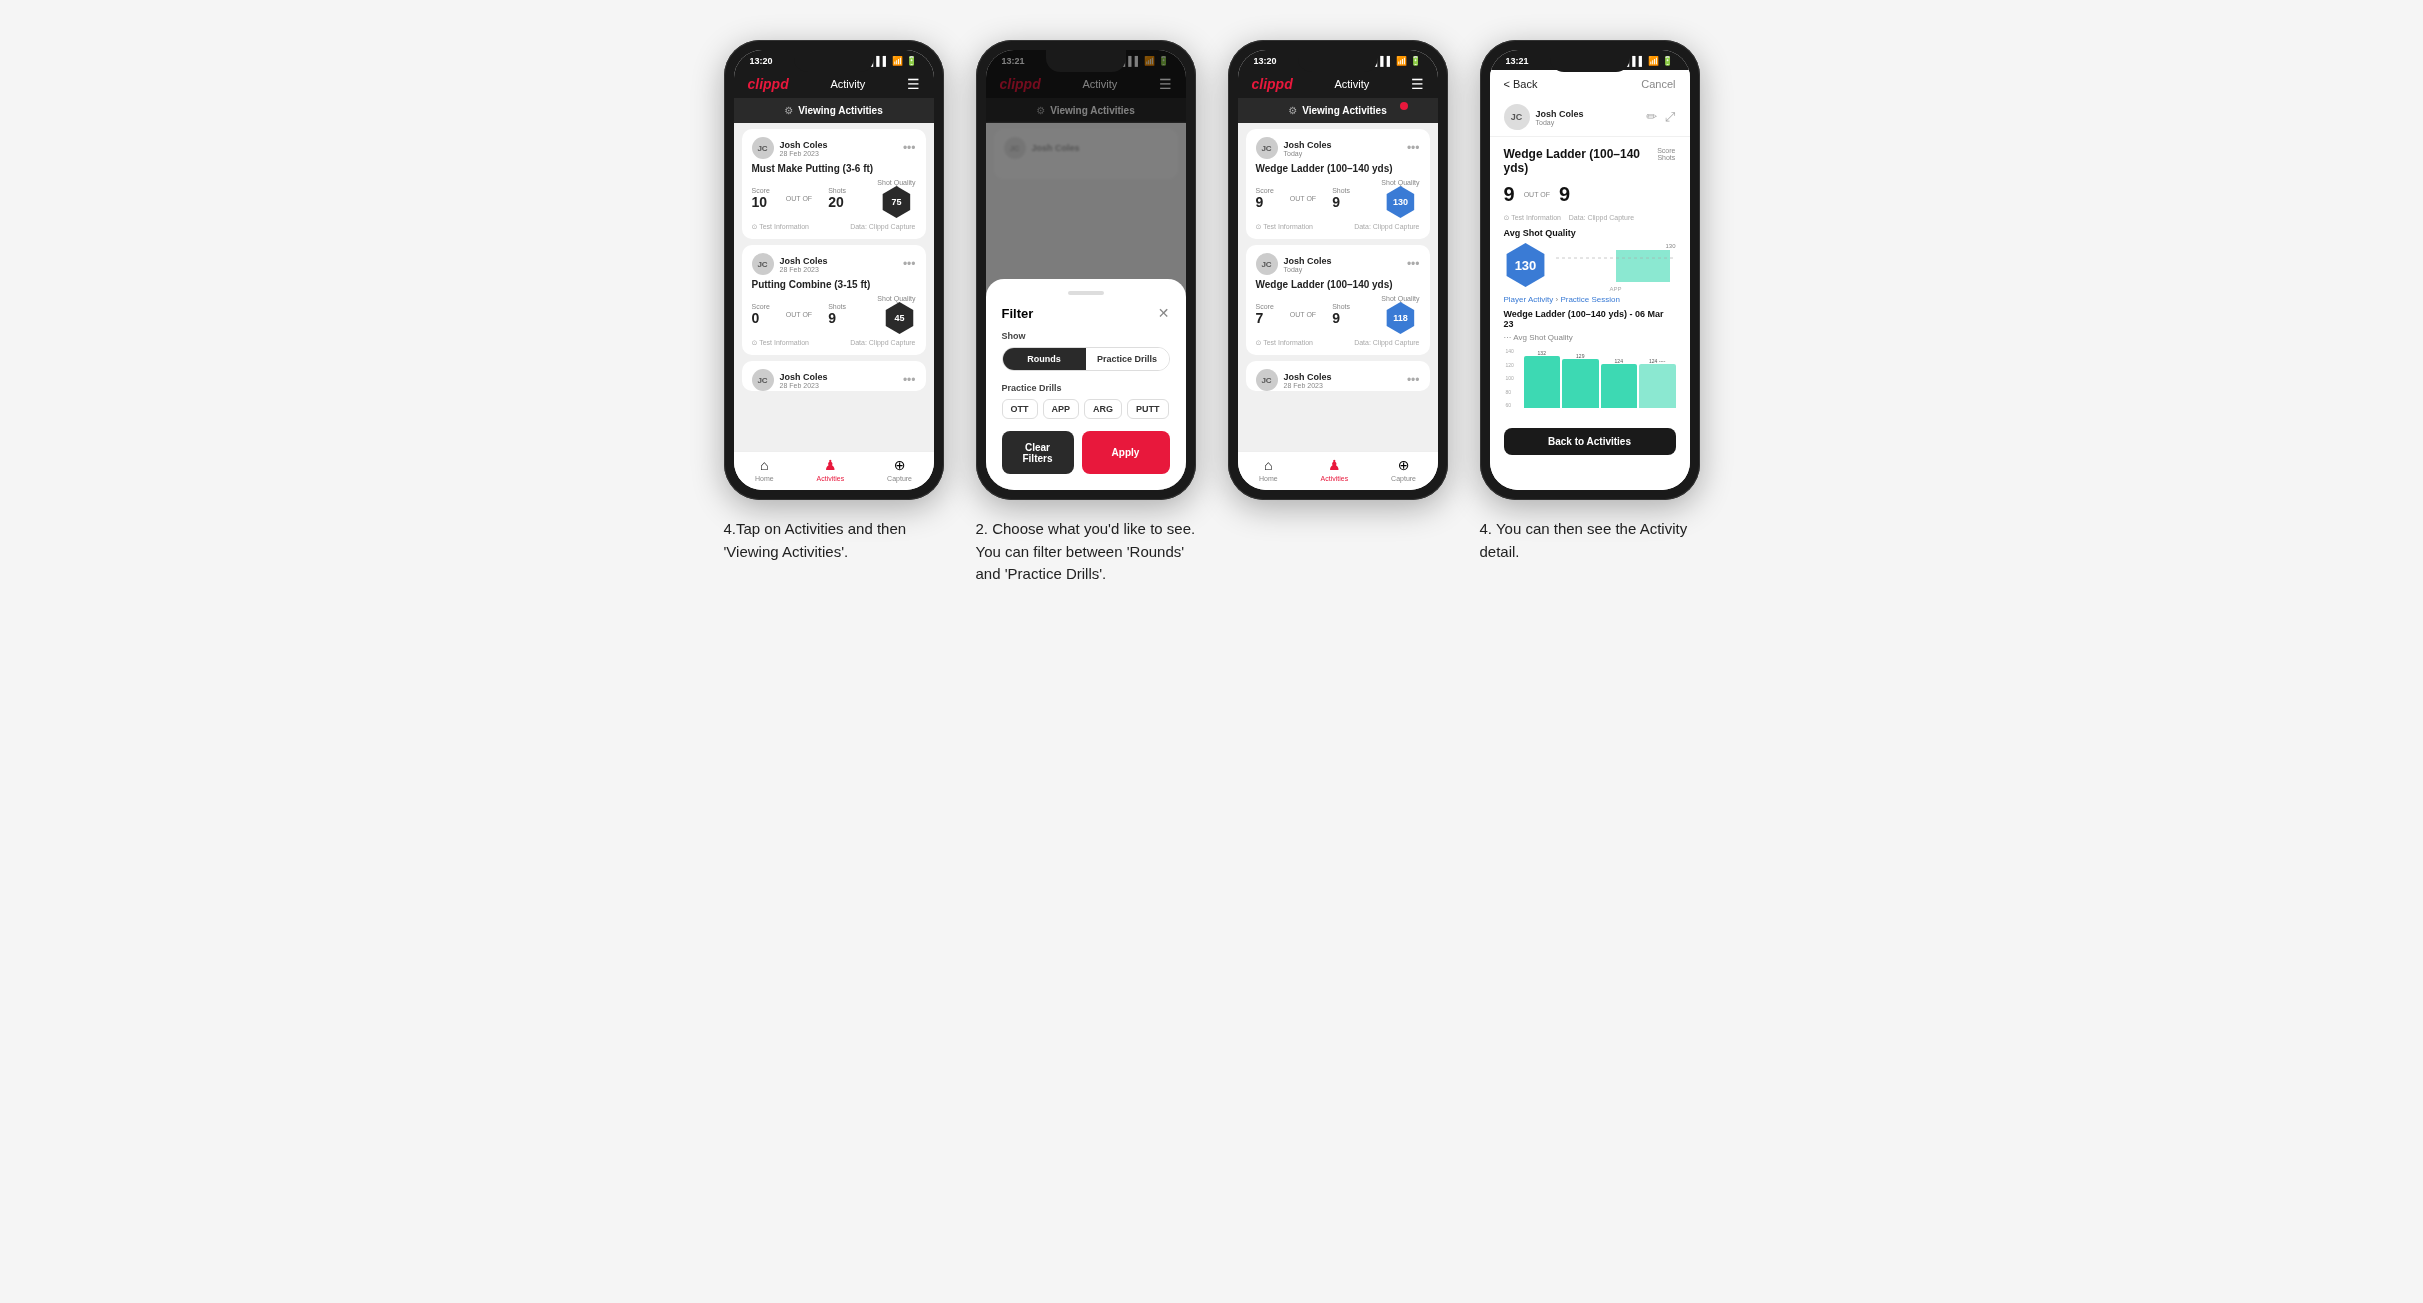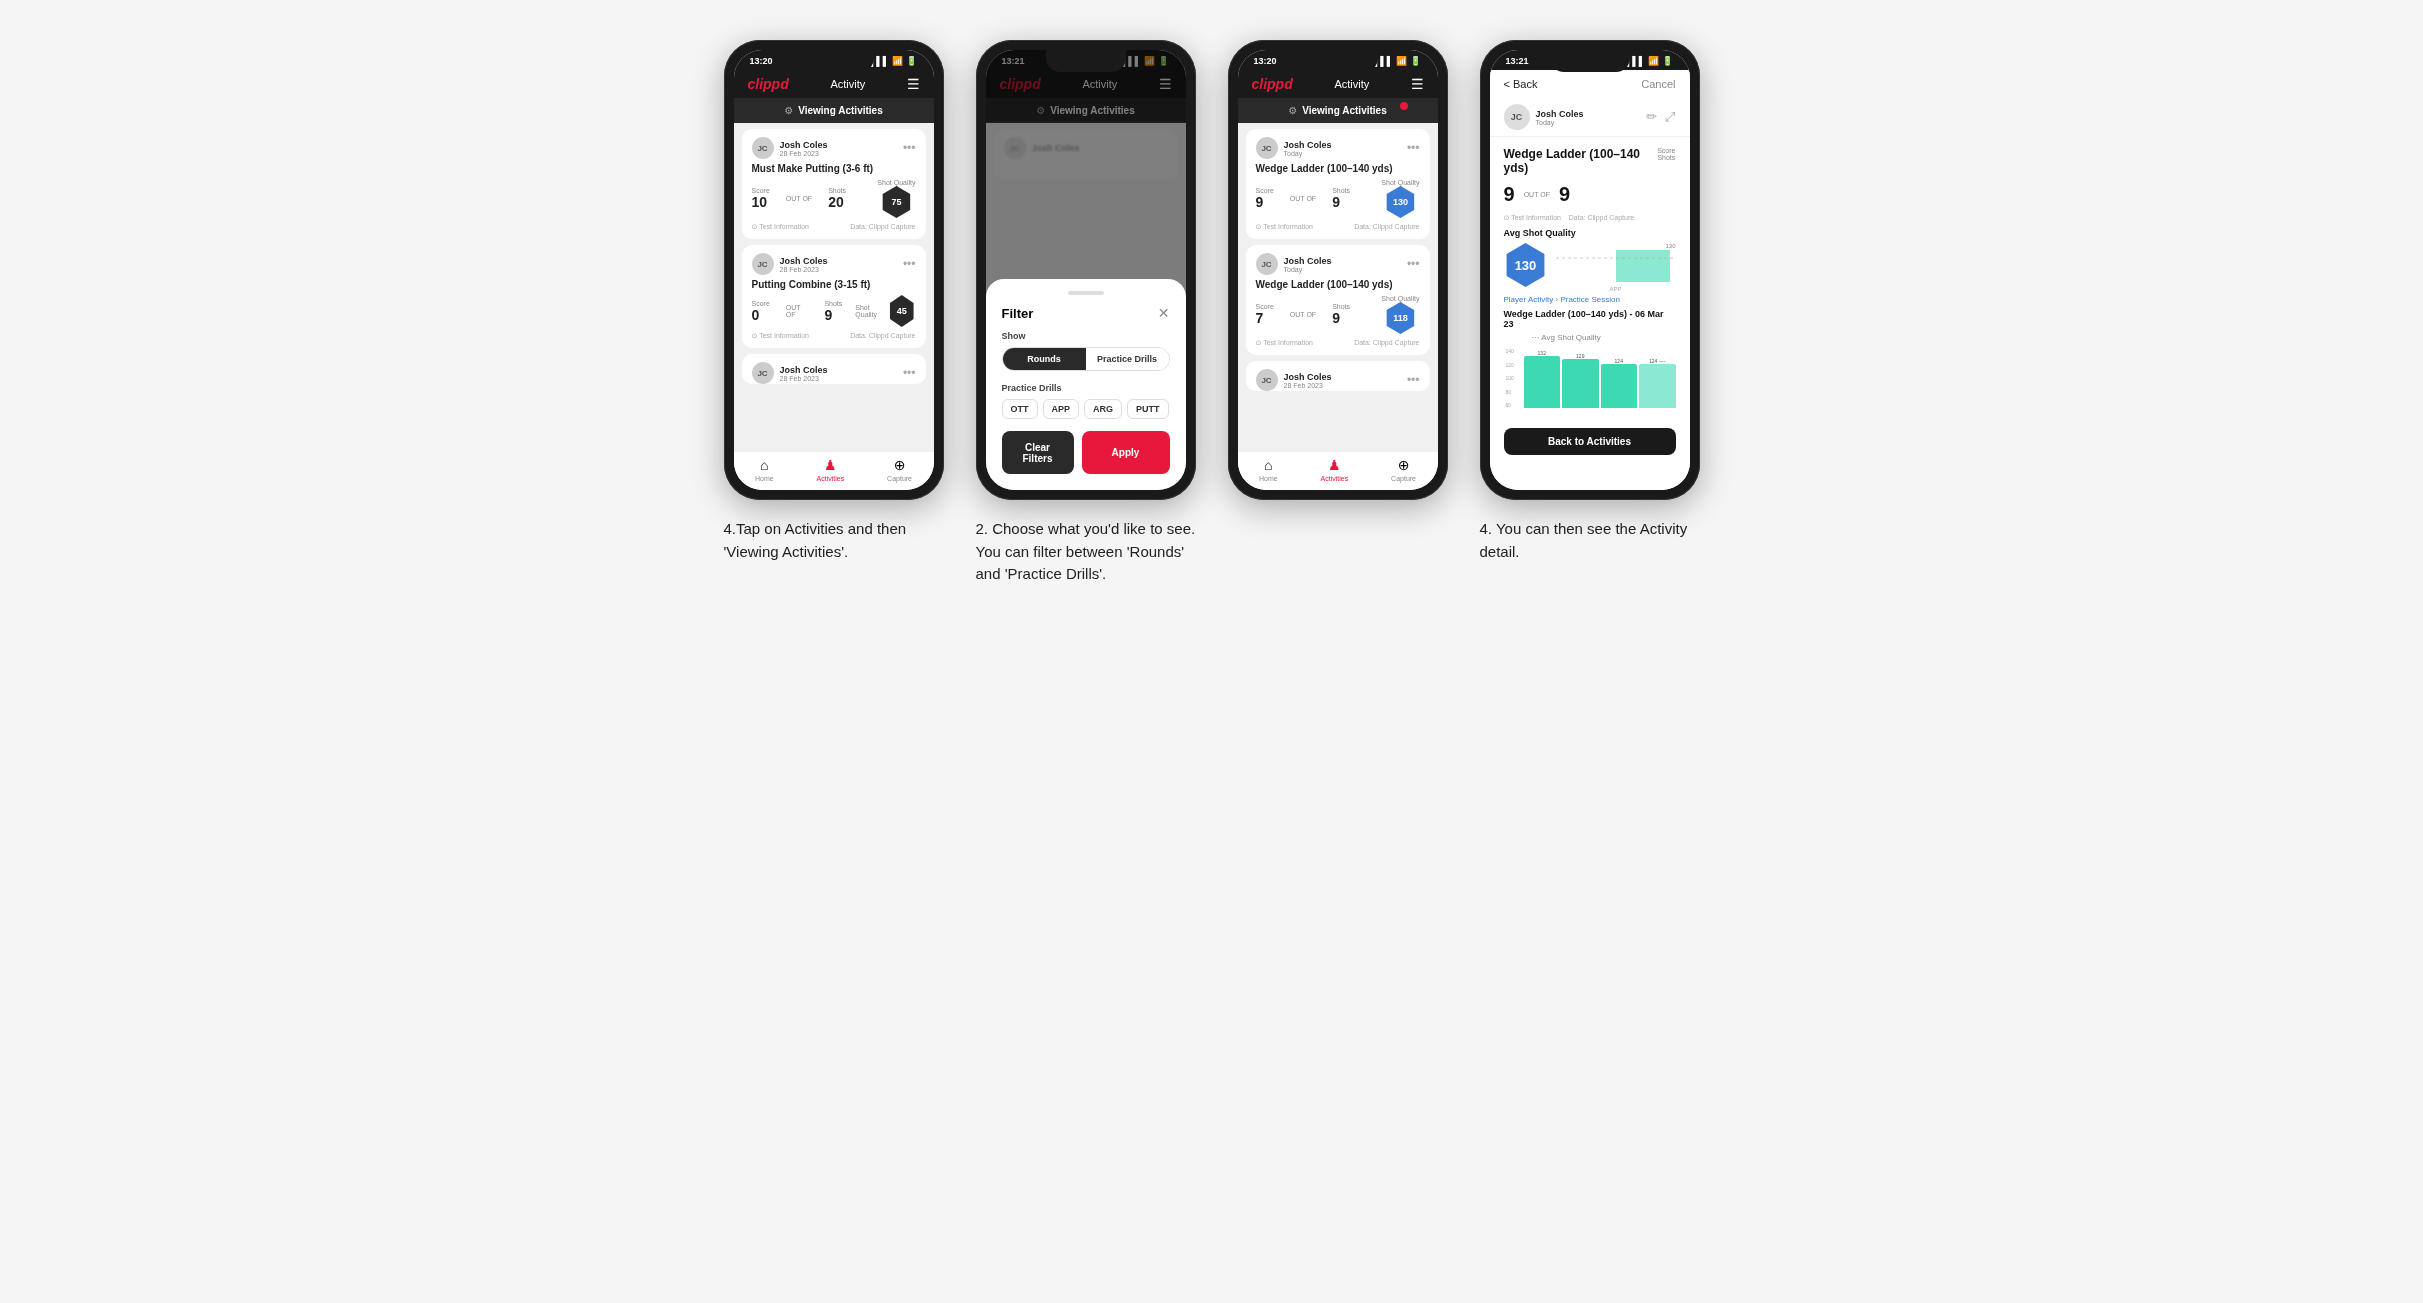"45" div { align-items: center -> flex-end; flex-direction: row -> column }
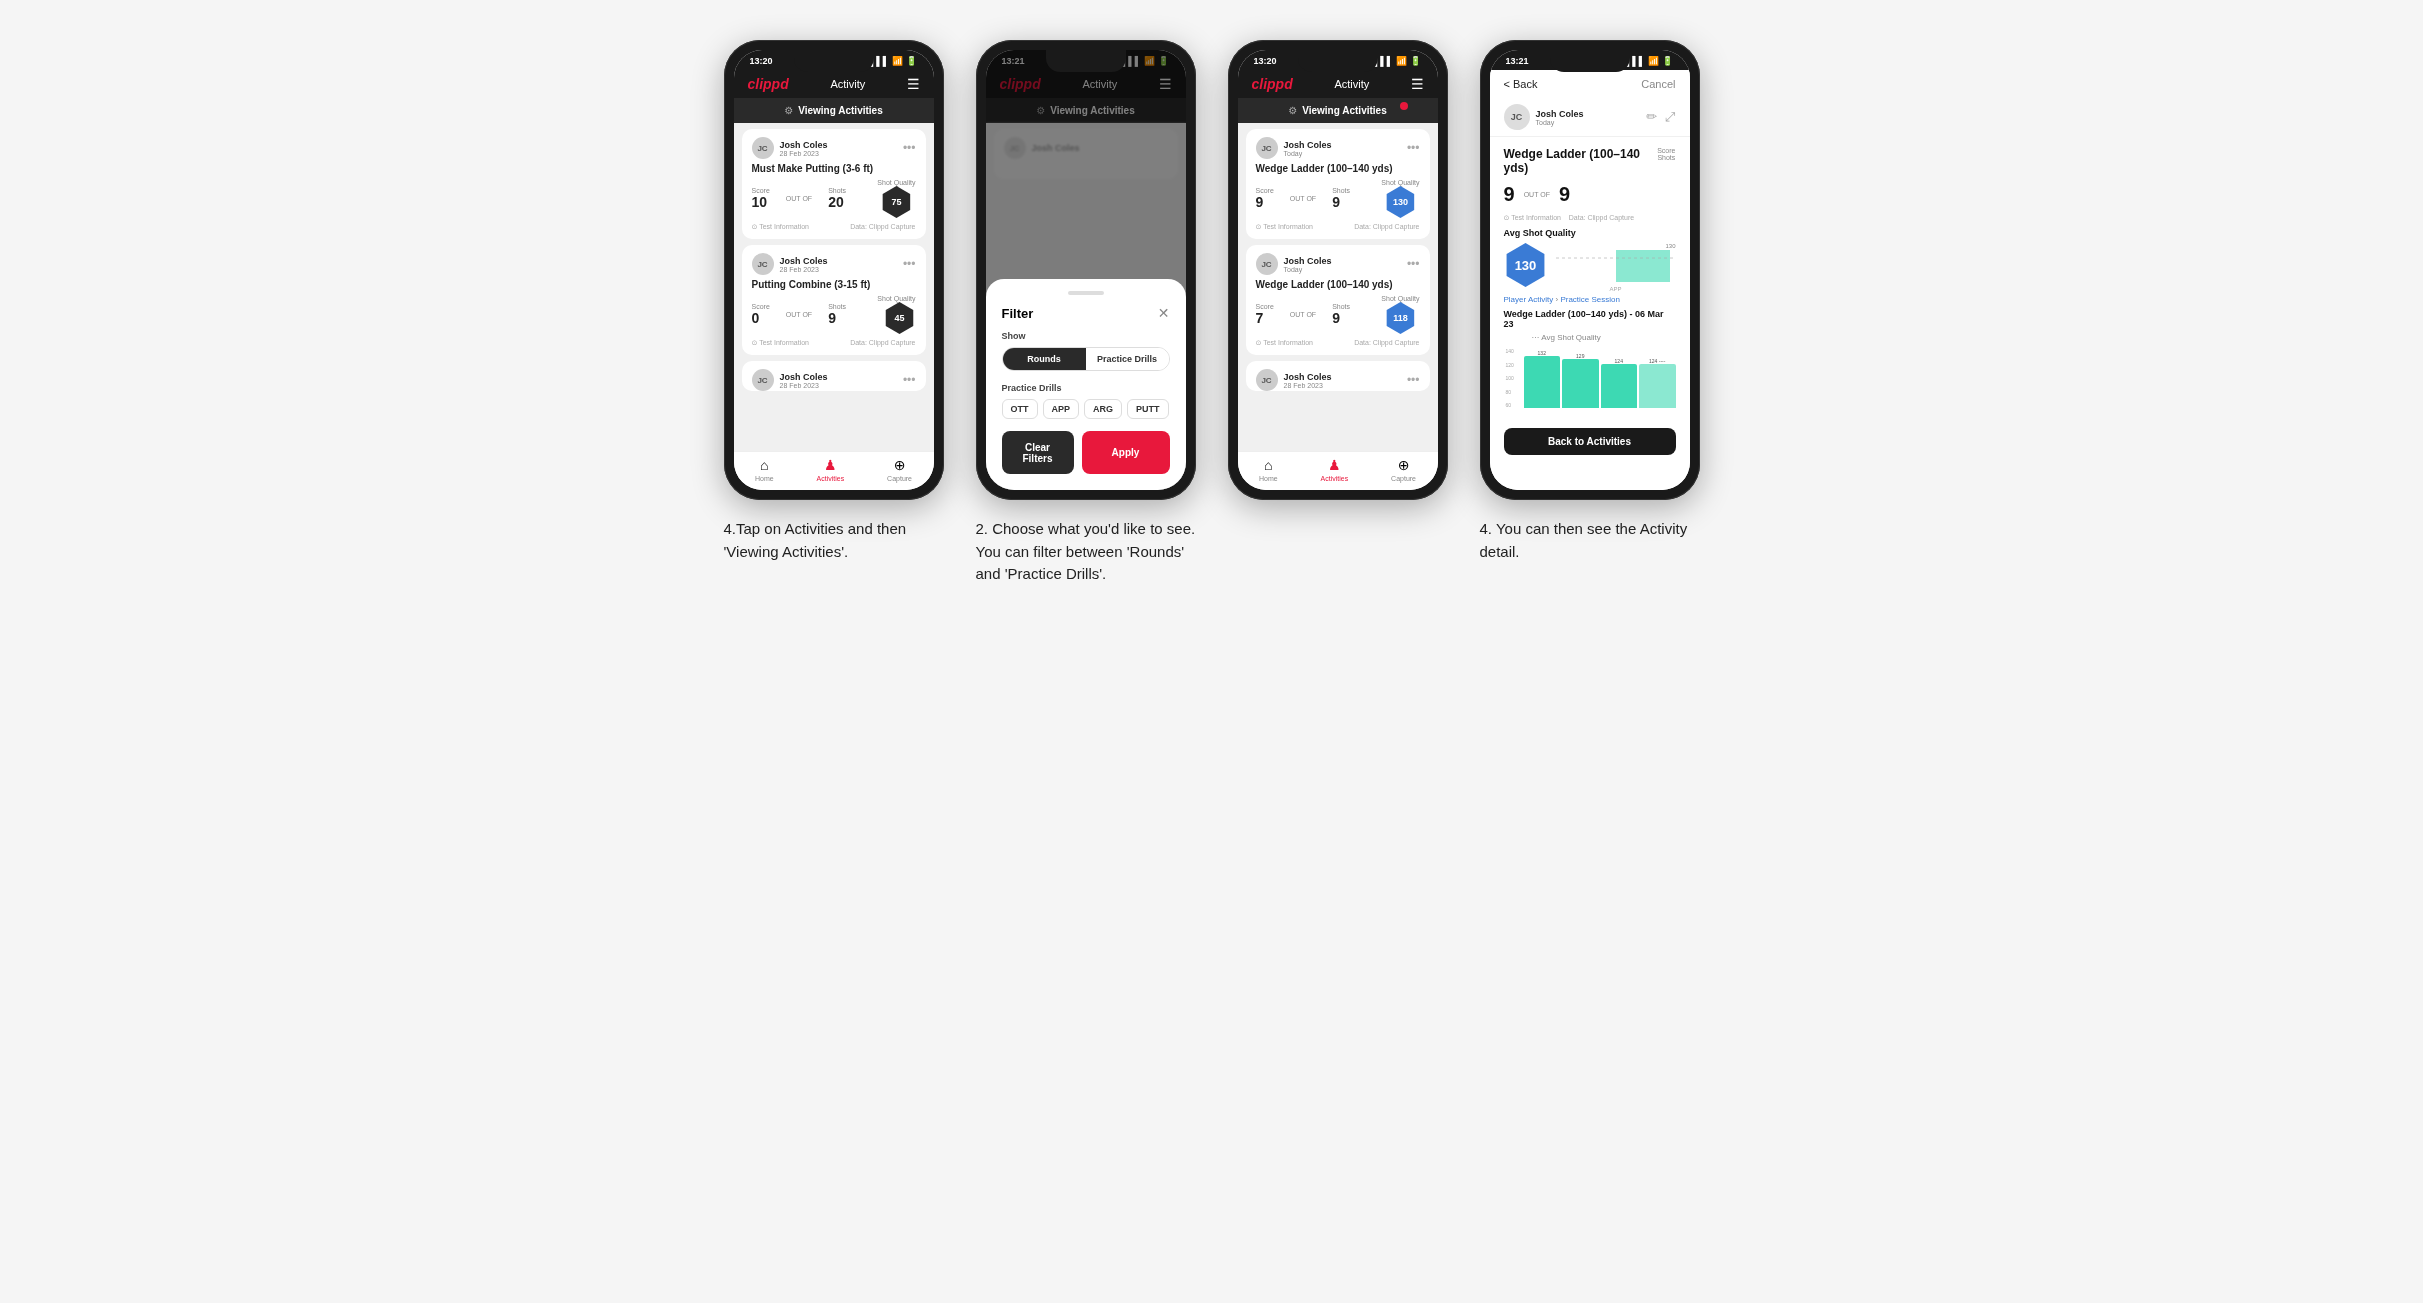"··· Avg Shot Quality" .drill-history-subtitle { margin-left: 28px -> none }
